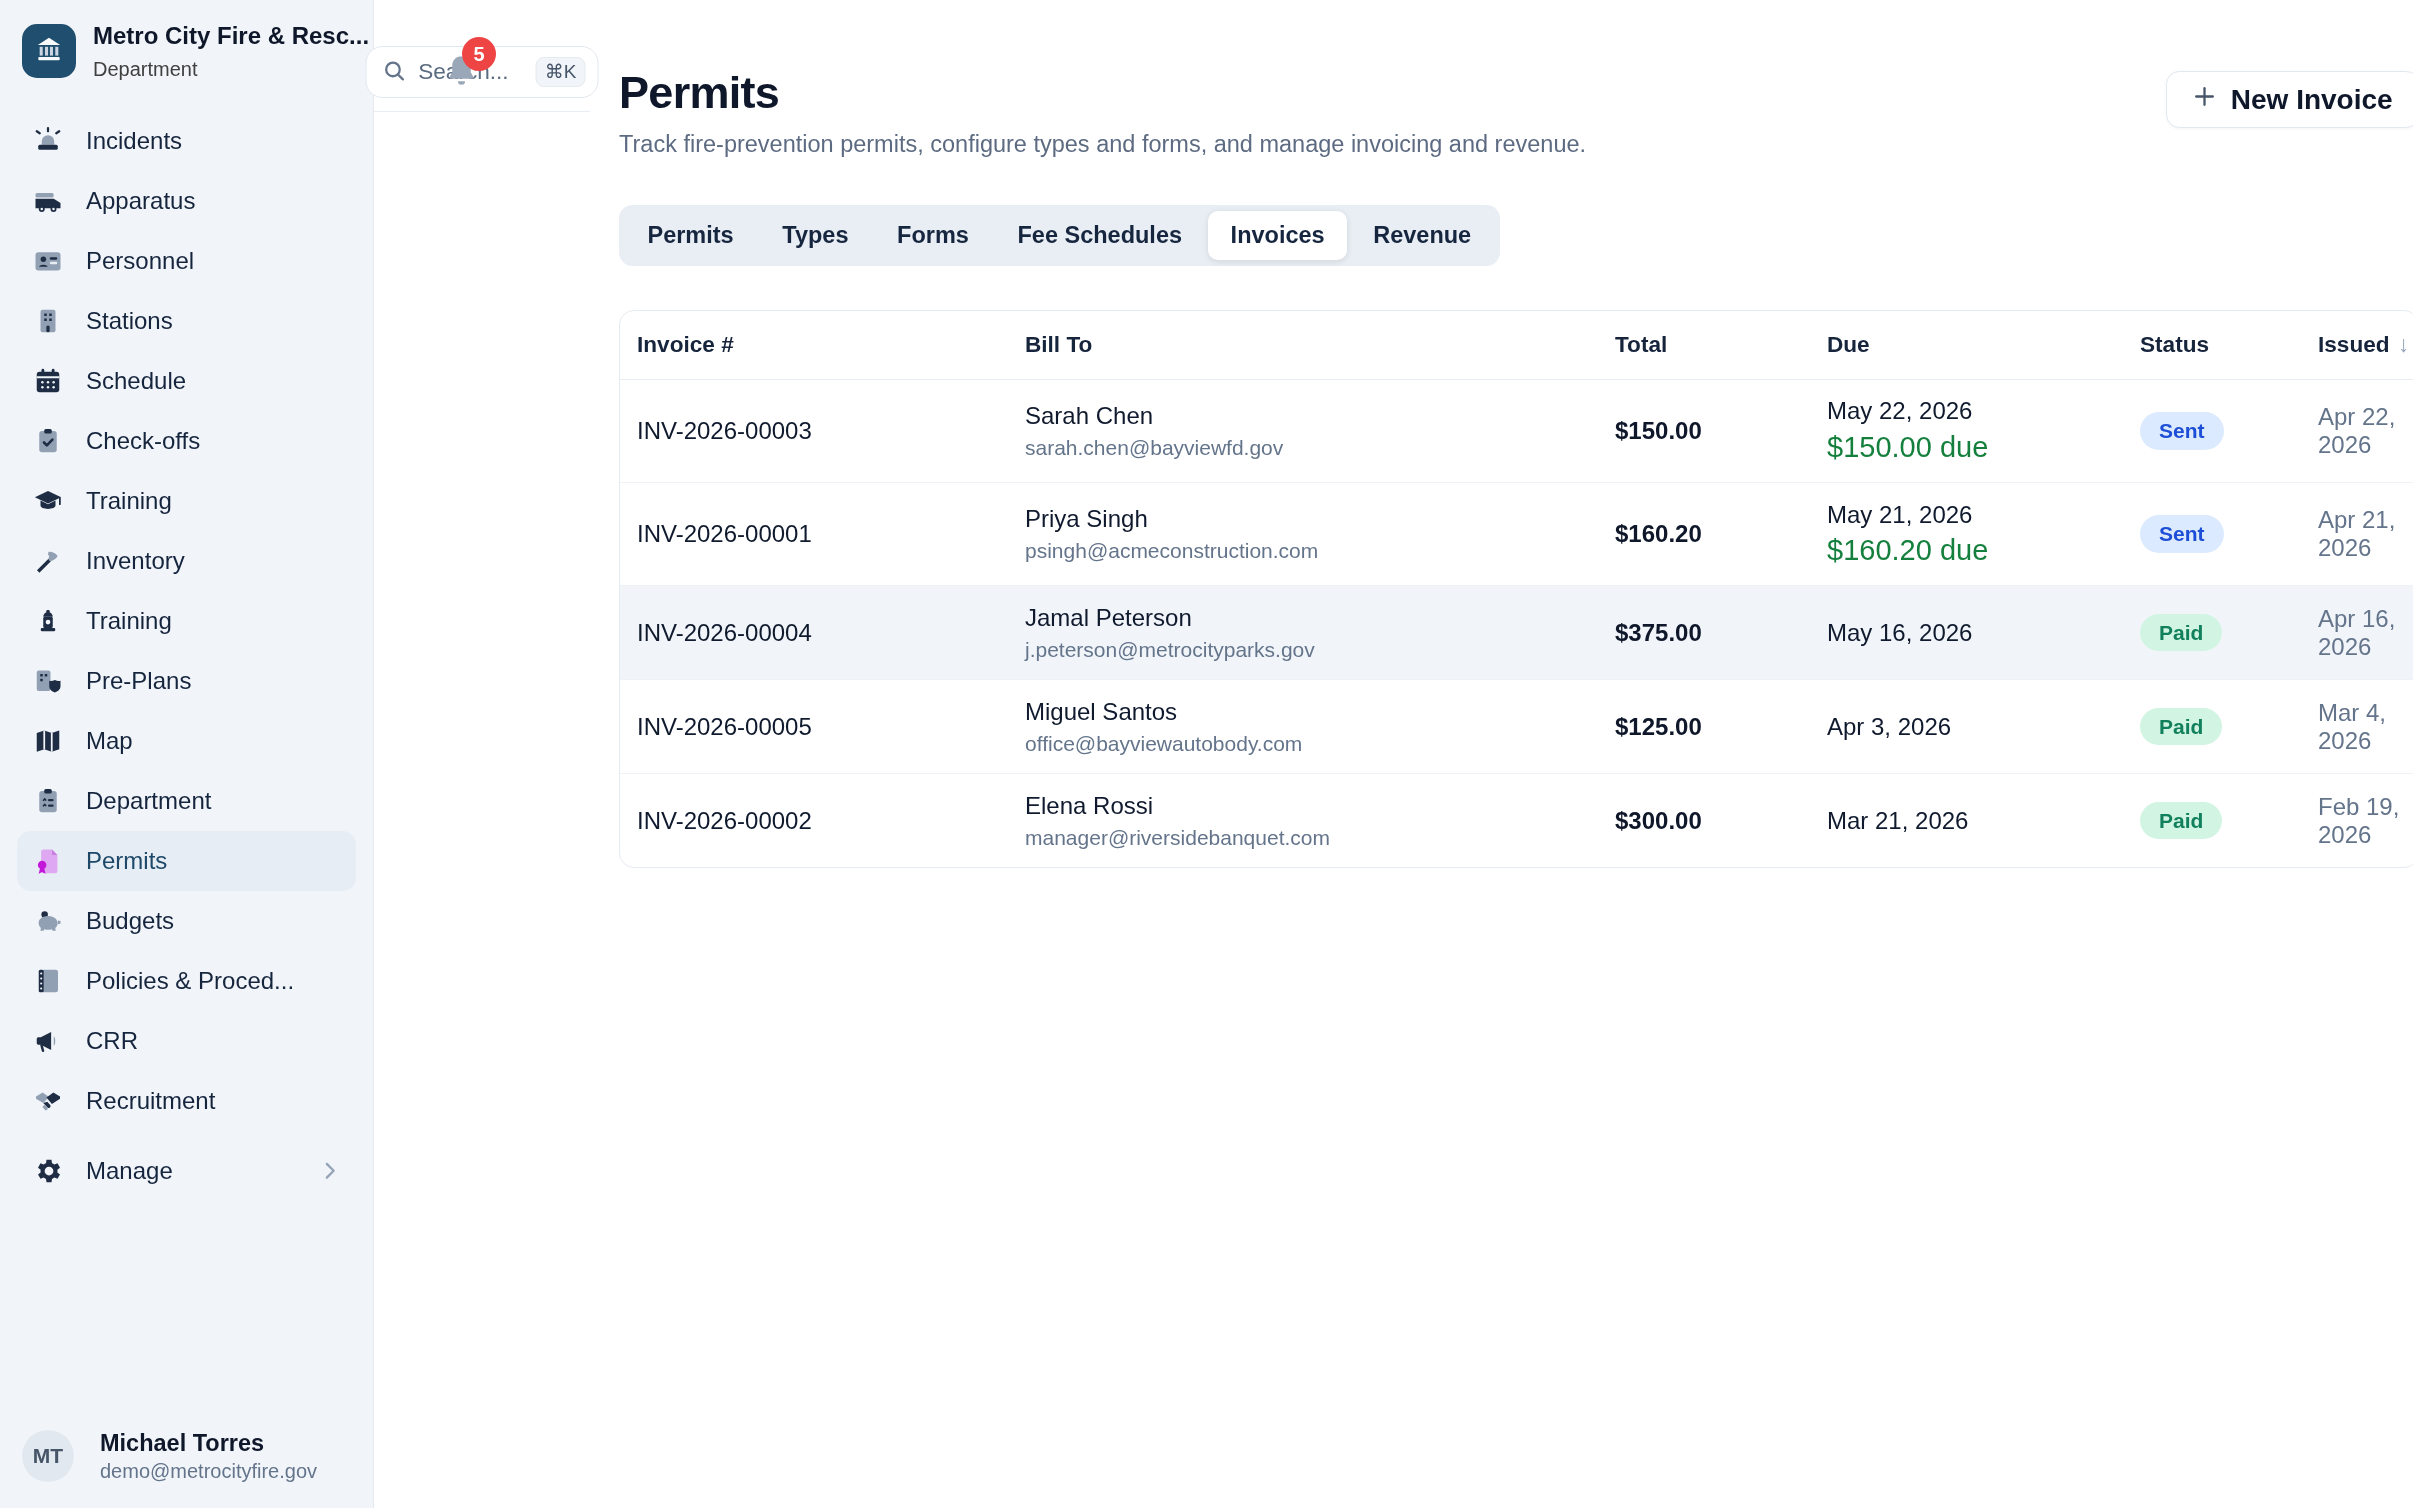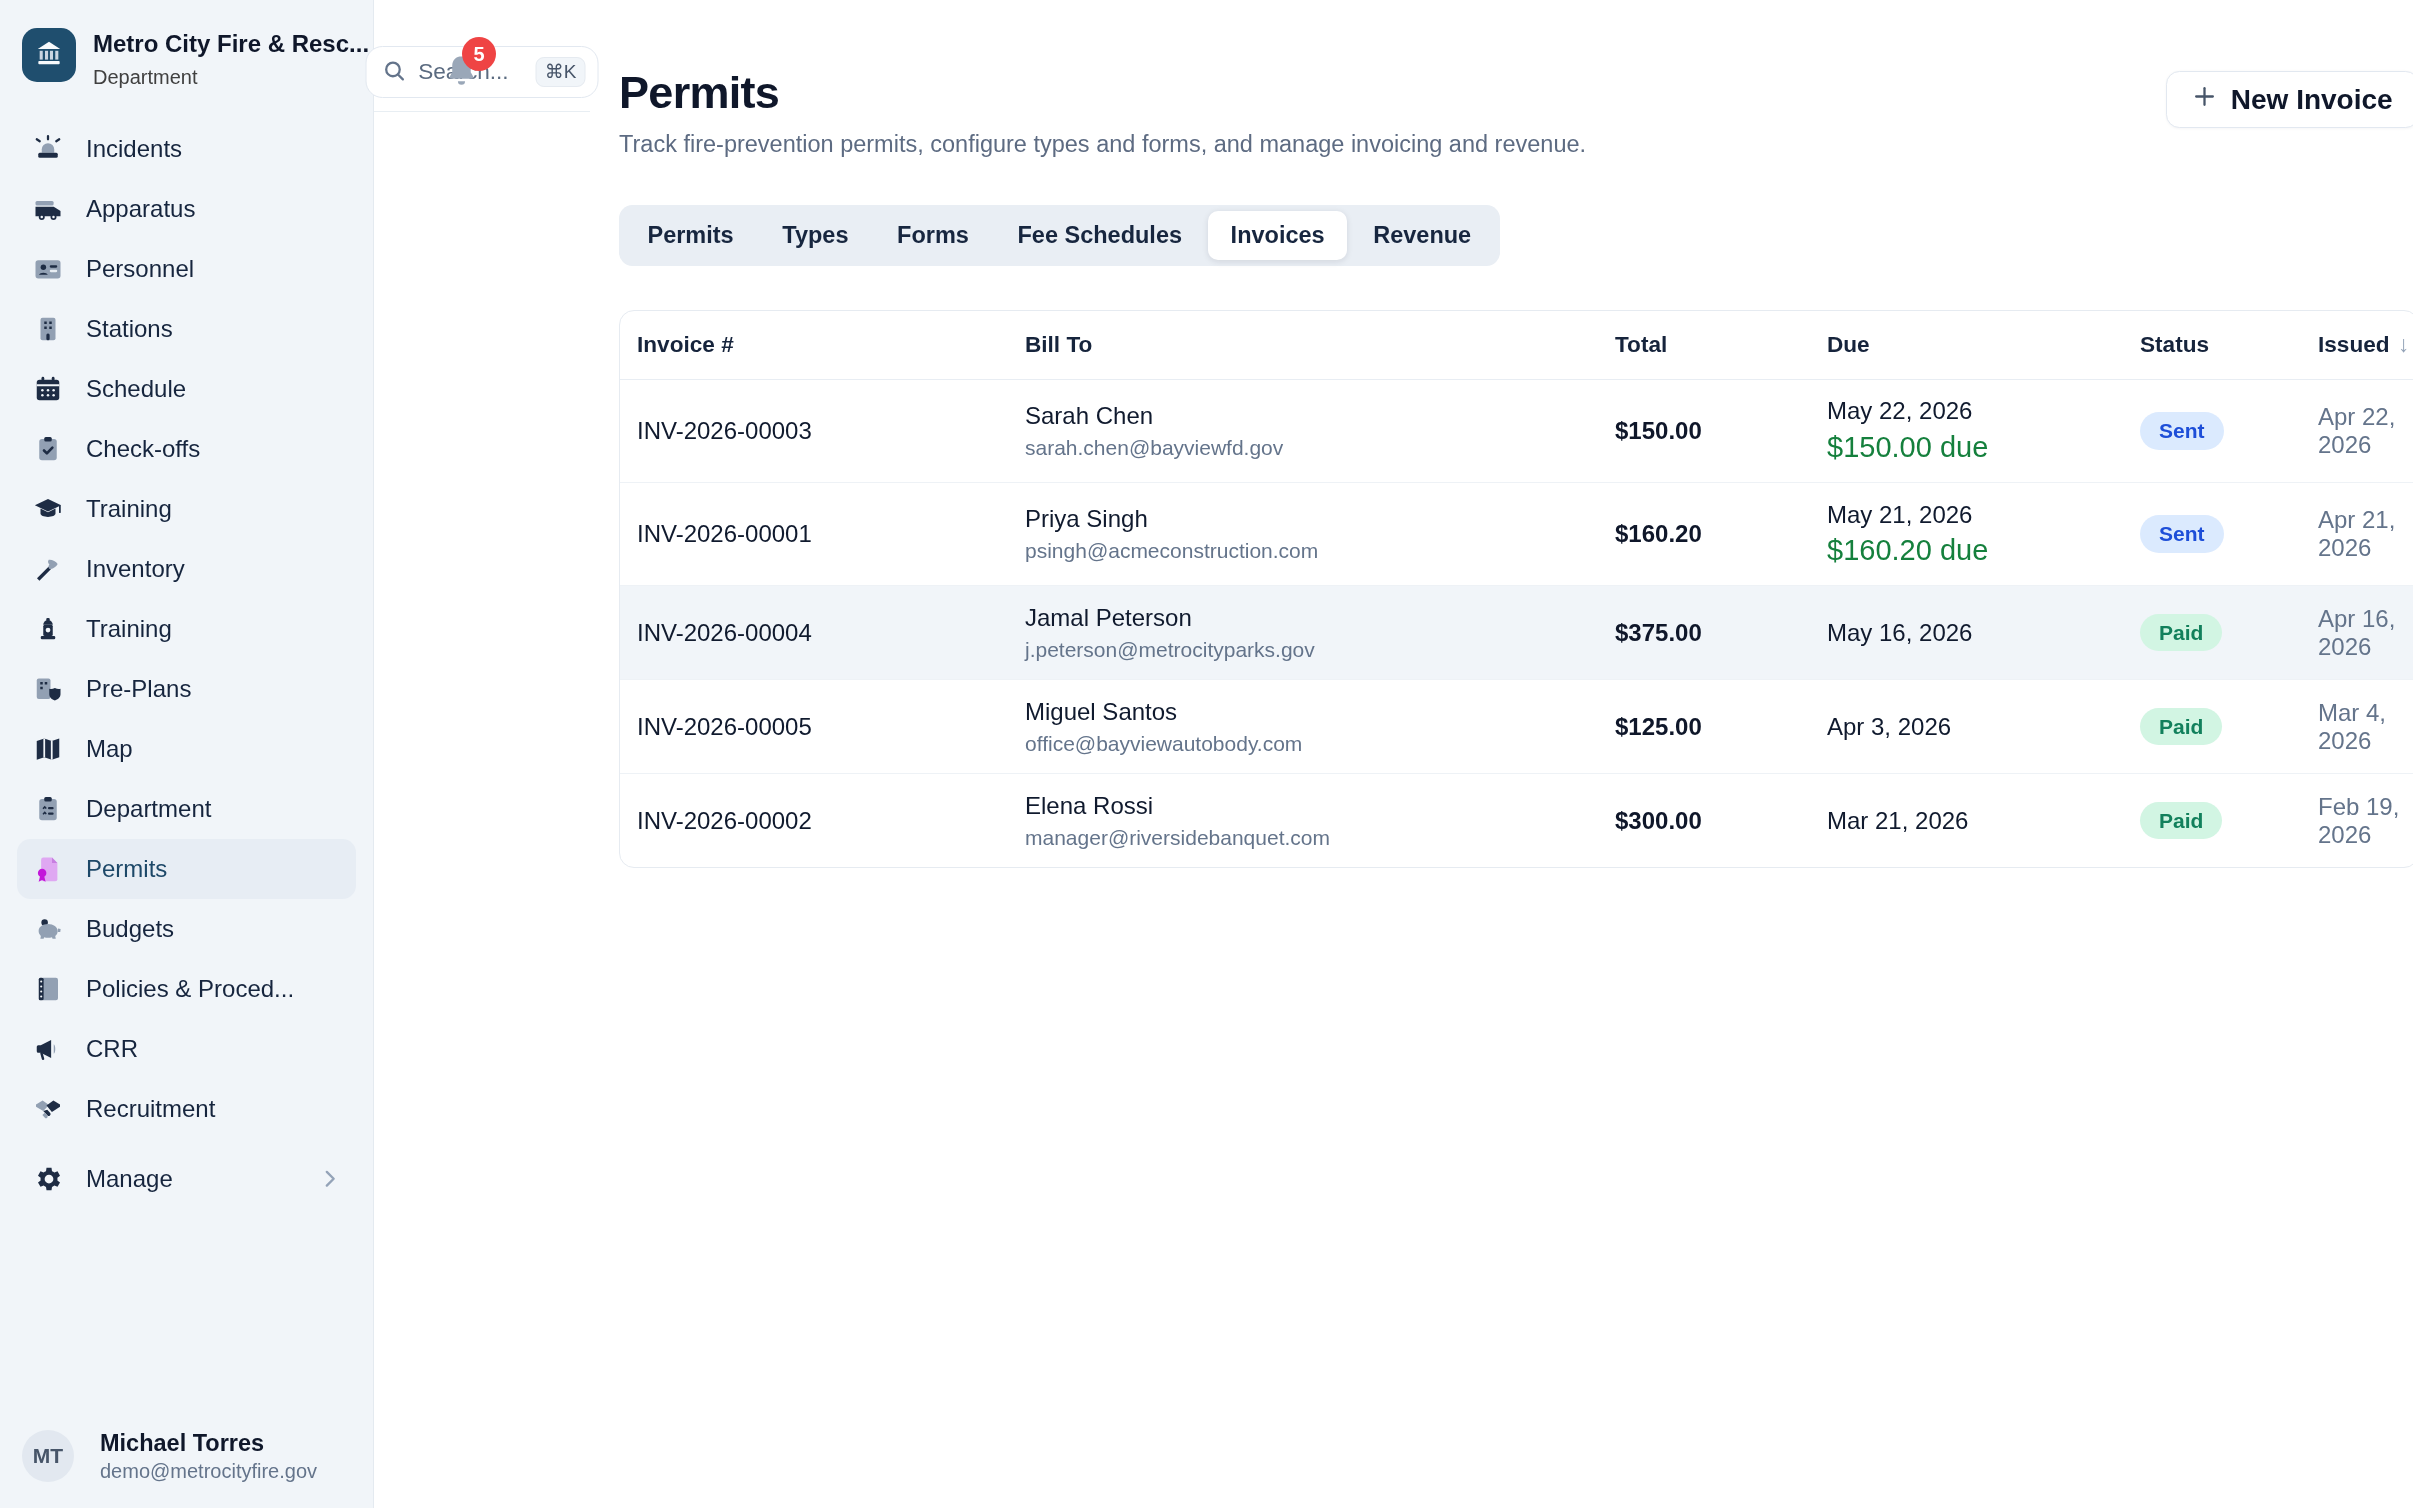"Metro City Fire & Resc..." .brand-name { margin-top: 8px -> none }
